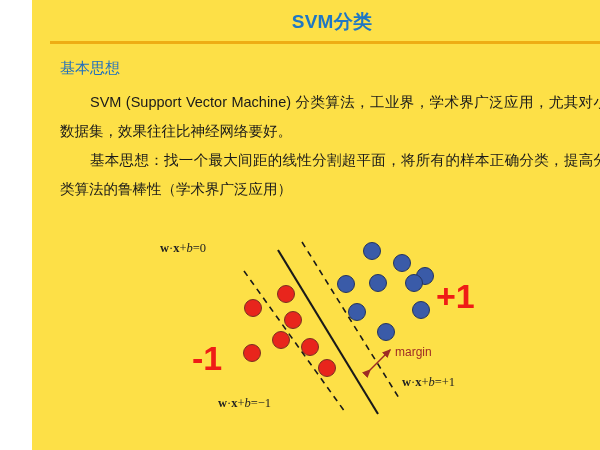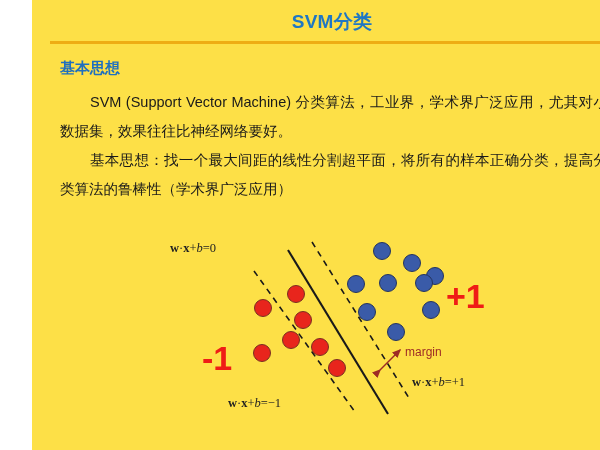"基本思想" #section-heading { font-weight: bold -> normal }
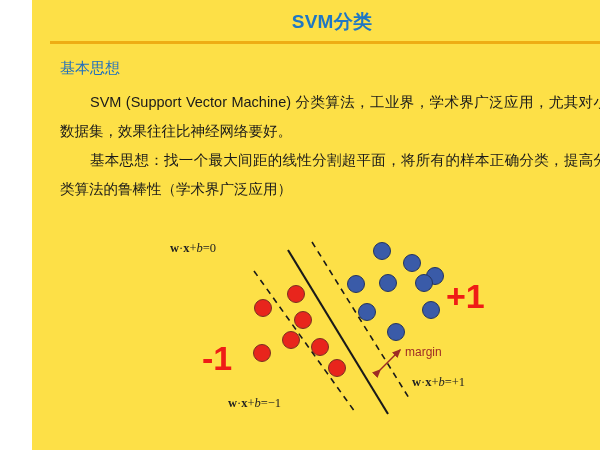"w·x+b=0" #figure { left: 118px -> 108px }
